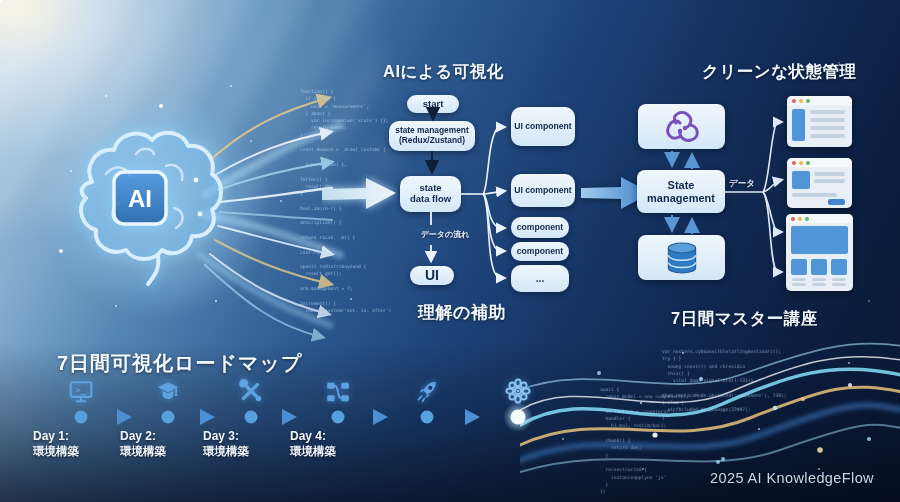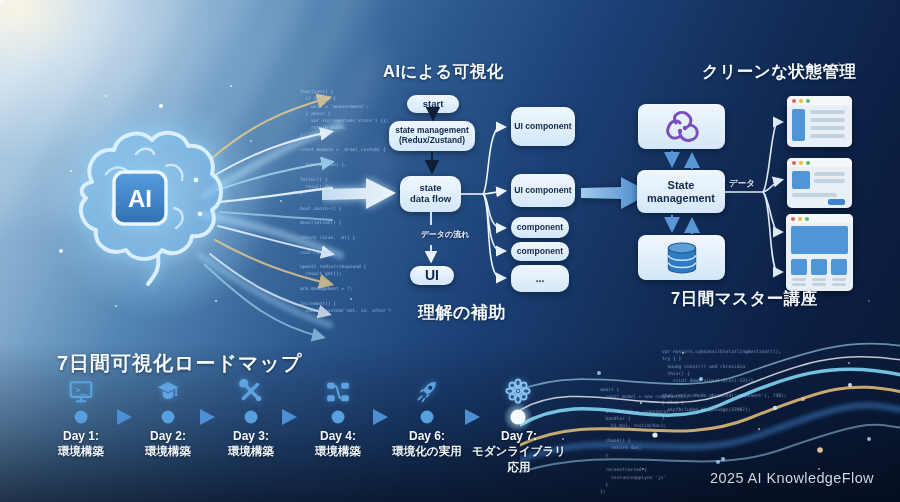"7日間マスター講座" div.abs { top: 288px -> 308px }
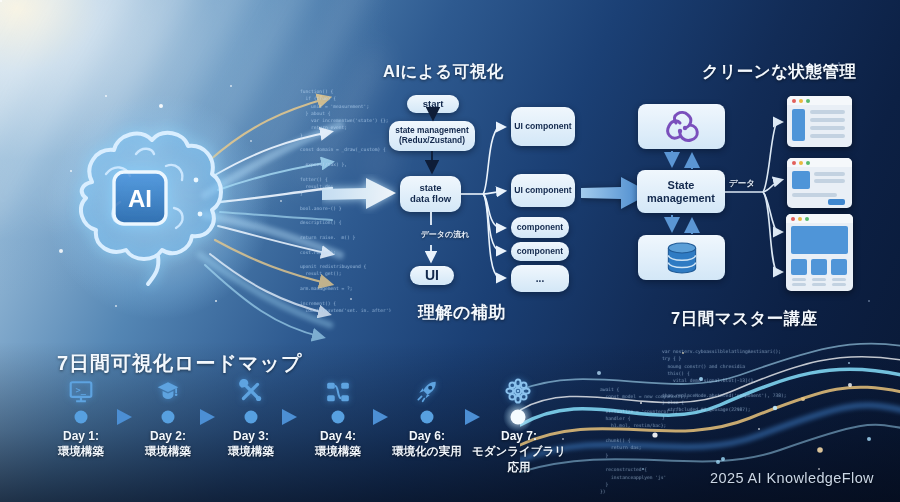"Day 1:" .day-label { text-align: center -> none }
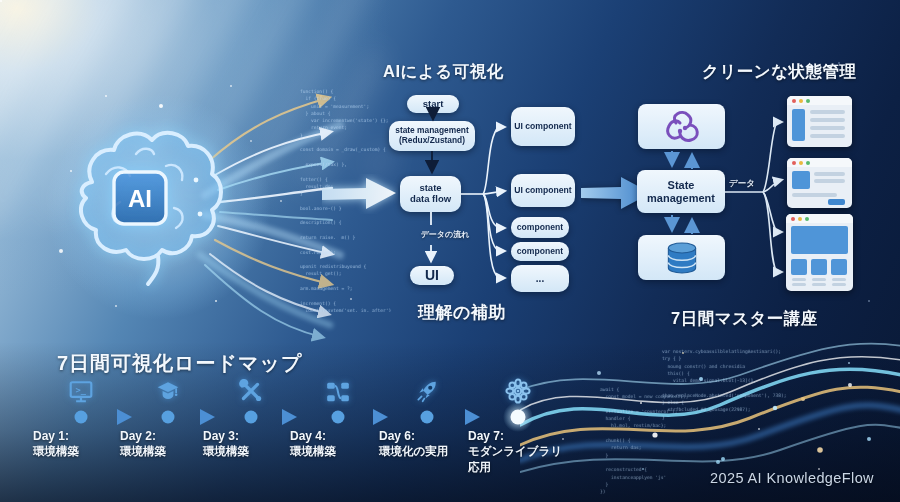"Day 6:" div.day-label { html: <div> <div>Day 6:</div> <div>環境化の実用</div> </div> -> none }
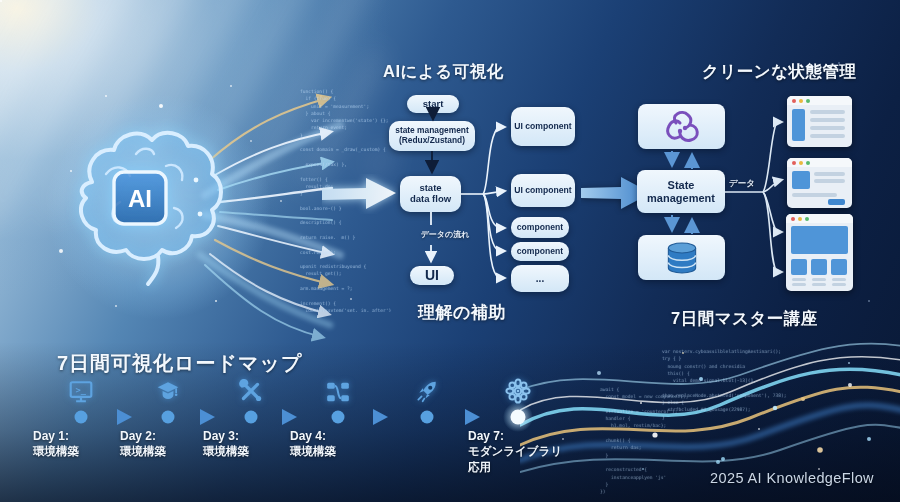"Day 7:" div.day-label { html: <div> <div>Day 7:</div> <div>モダンライブラリ</div> <div>応用</div> </div> -> none }
